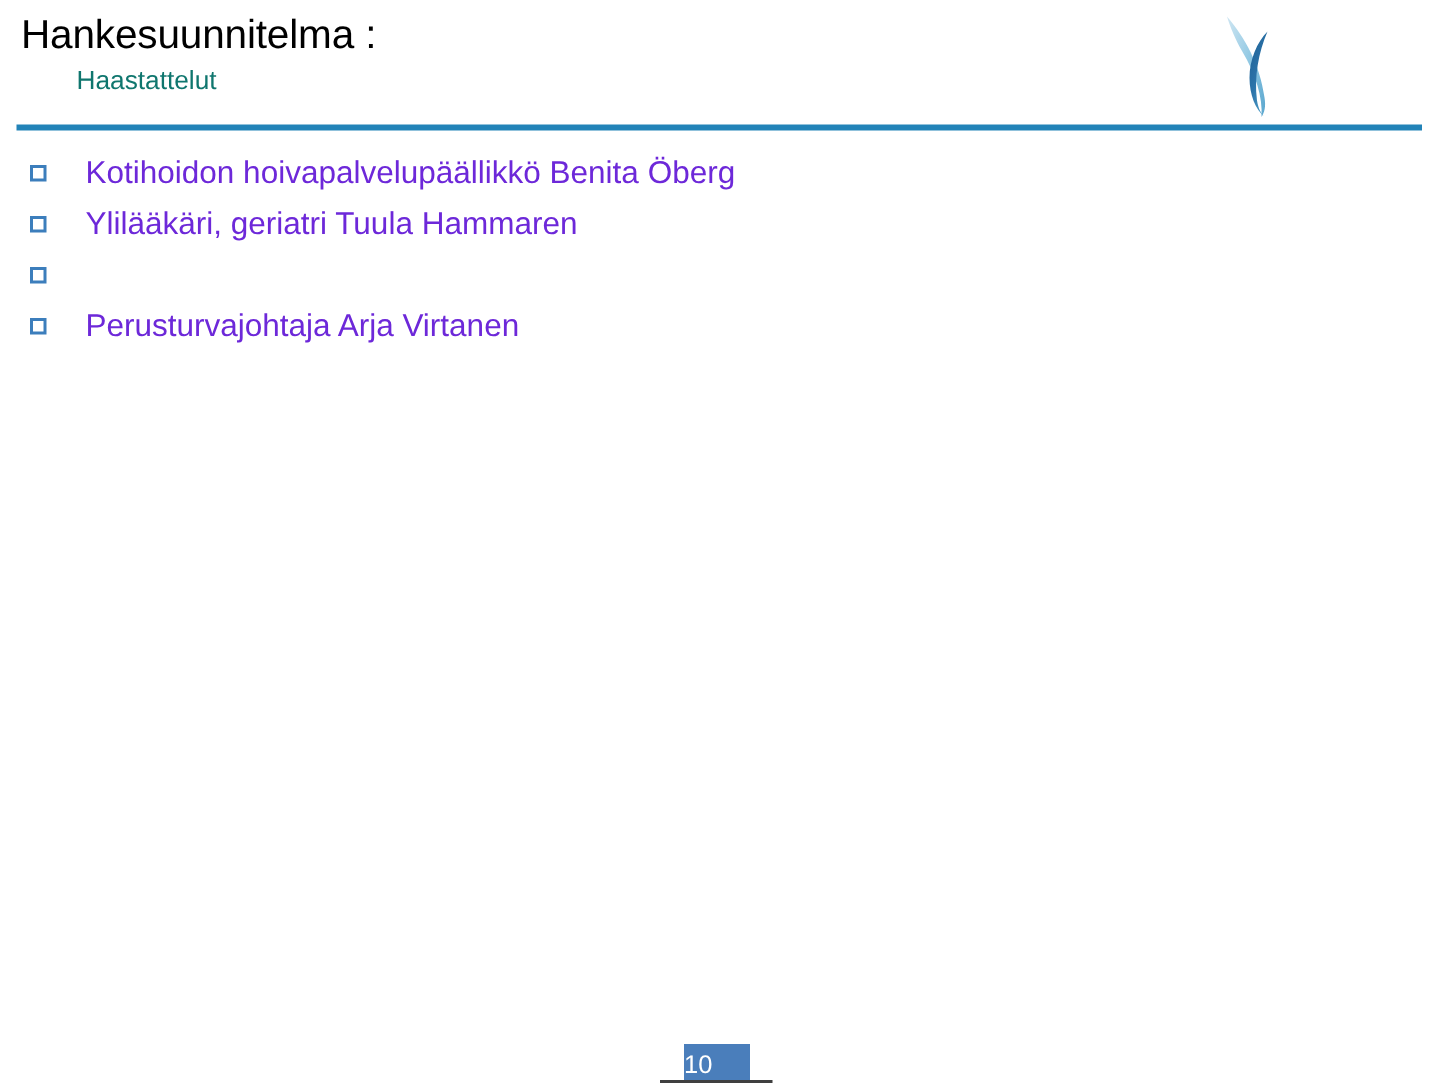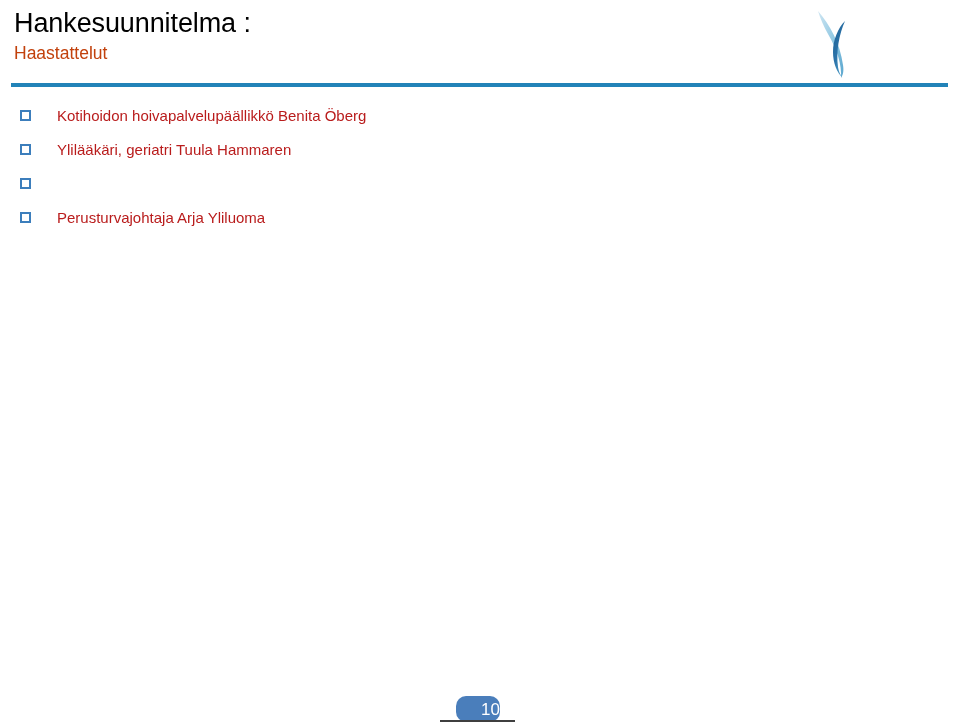"Haastattelut" #slide-subtitle { color: #c2410c -> #0f766e; margin-left: none -> 37px }
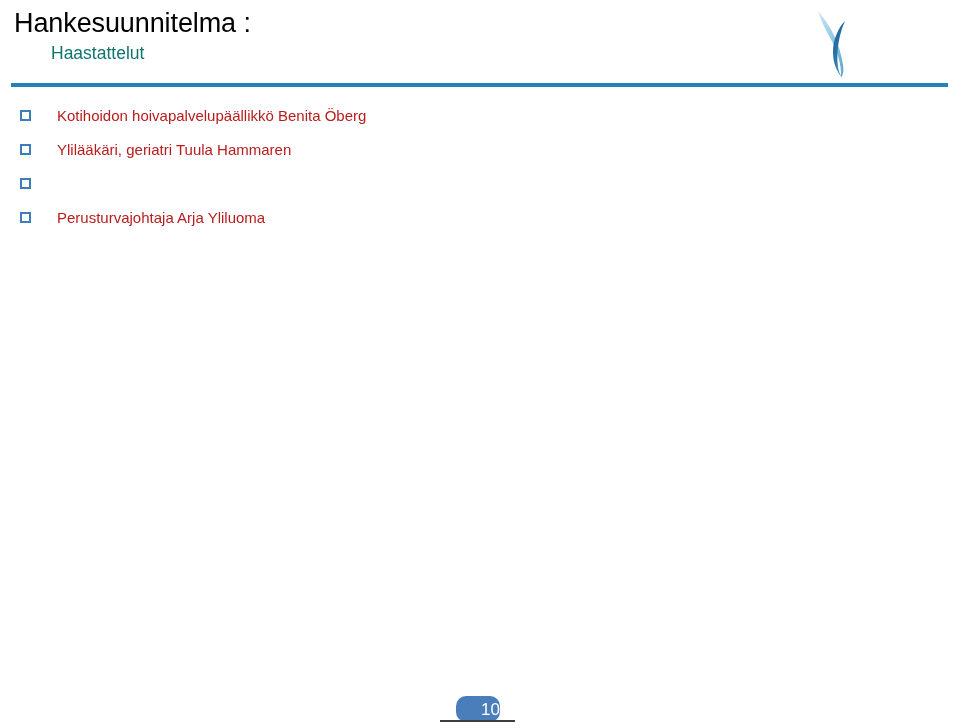"Kotihoidon hoivapalvelupäällikkö Benita" .bullet-text { color: #b91c1c -> #6d28d9; font-size: 15px -> 21px }
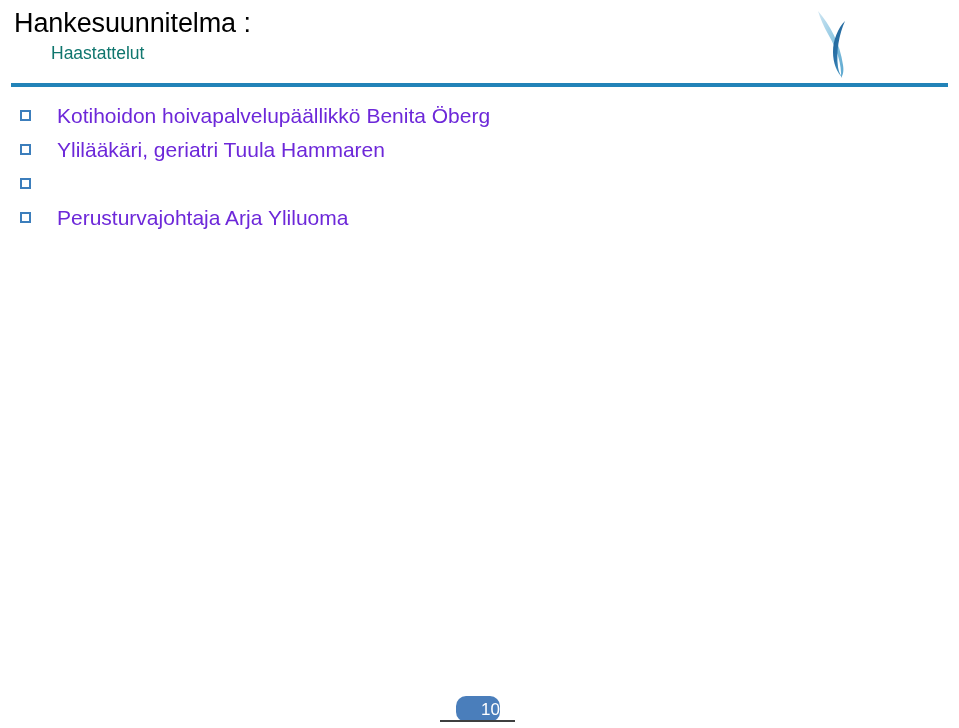"Perusturvajohtaja Arja Yliluoma" span.bullet-text { text: Yliluoma -> Virtanen }
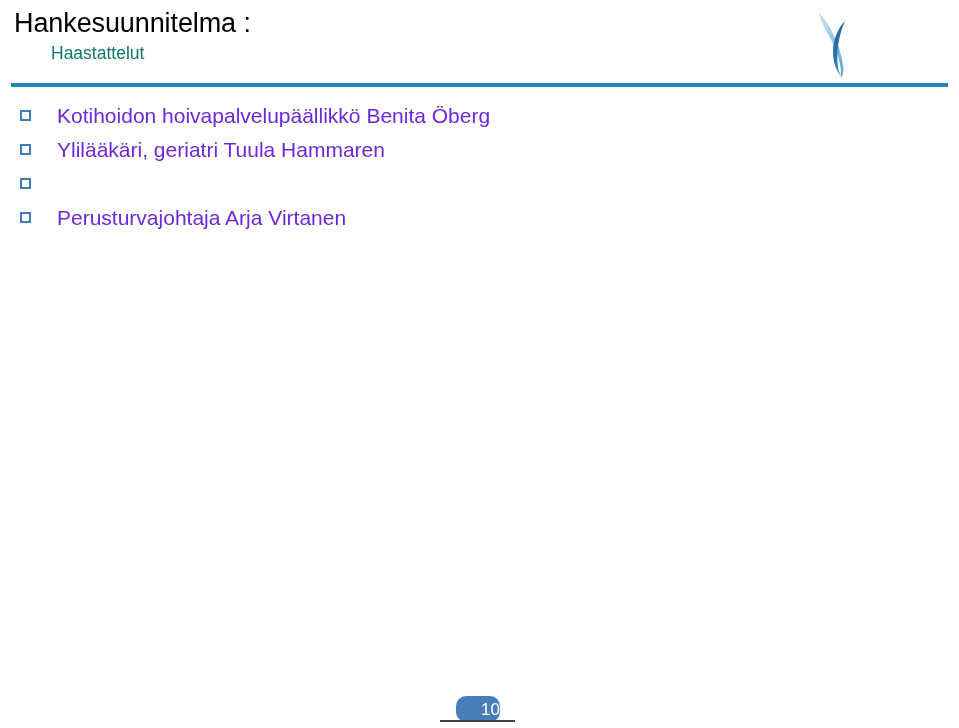"10" #page-number-box { border-radius: 10px -> none; justify-content: flex-end -> flex-start }
